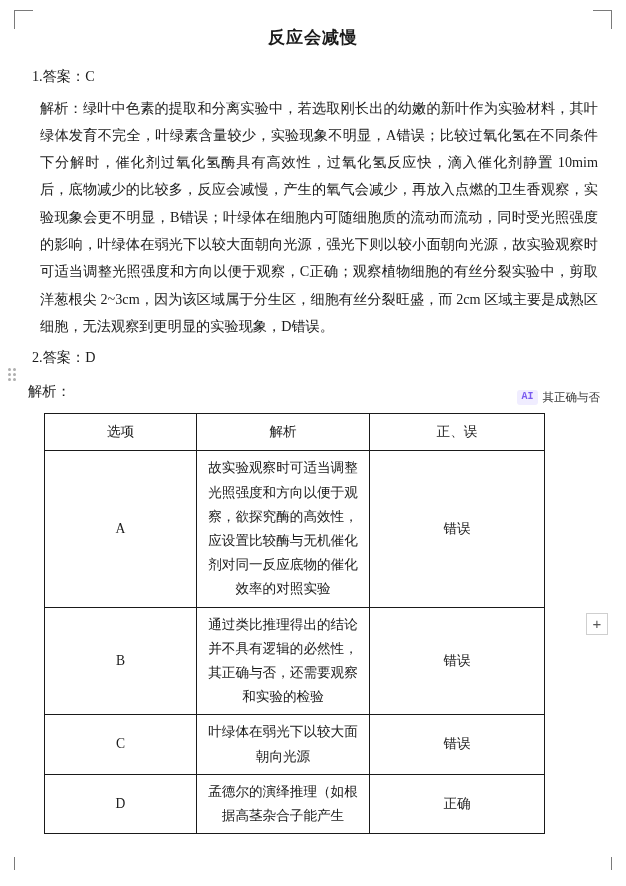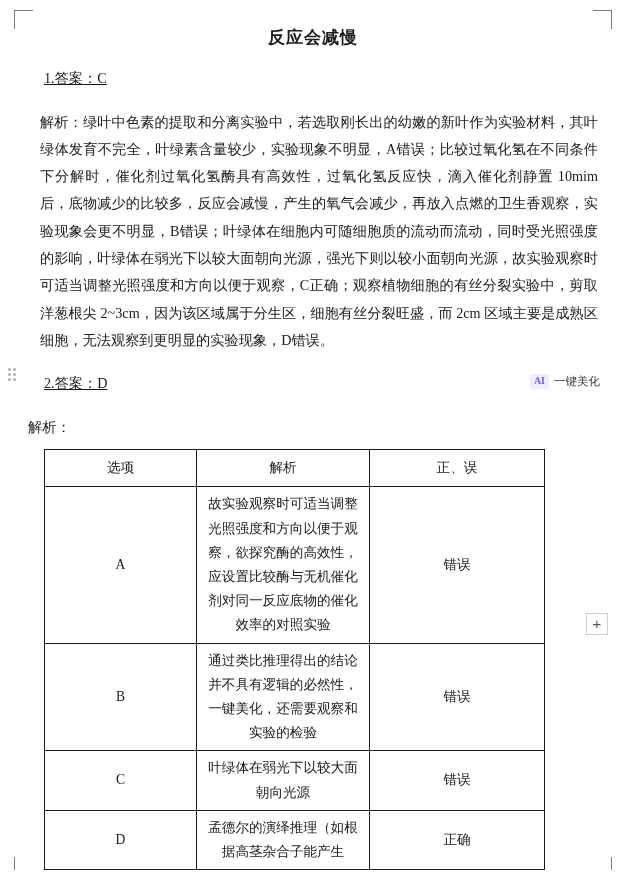"1.答案：C" .answer-line { margin: 16px -> 4px; text-decoration: underline -> none }
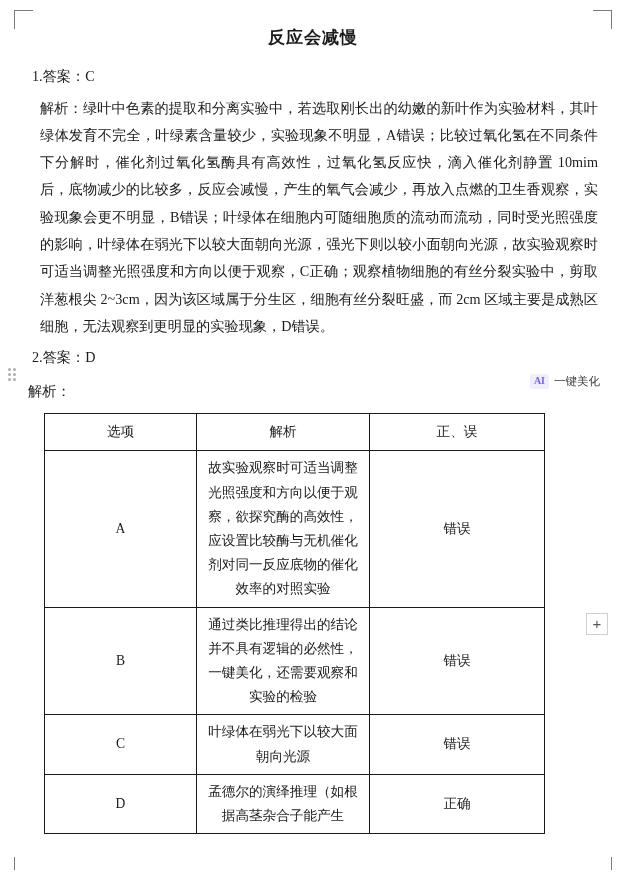"AI" .ai-pill { font-family: Liberation Serif, serif -> Liberation Mono, monospace; top: 372px -> 388px }
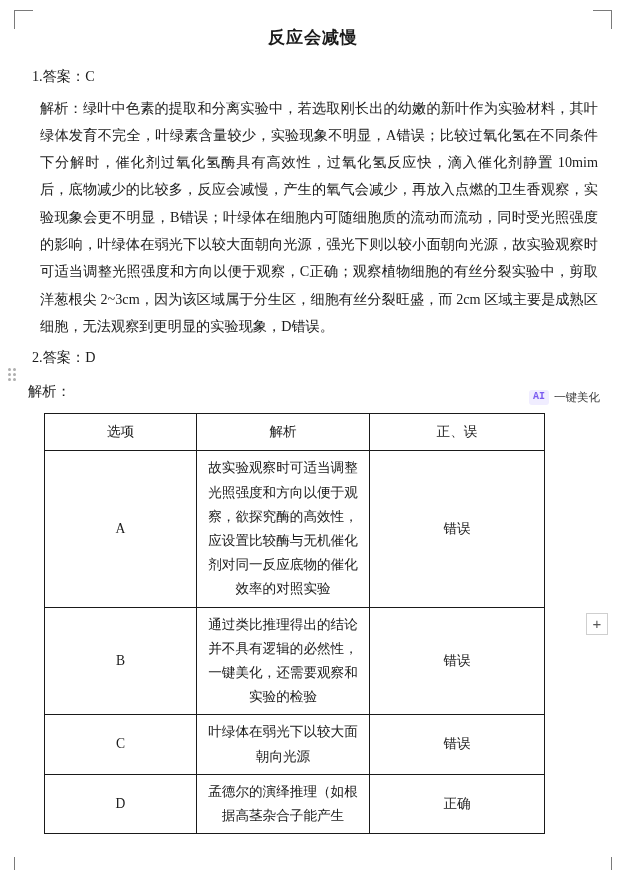"一键美化" span { text: 一键美化 -> 其正确与否 }
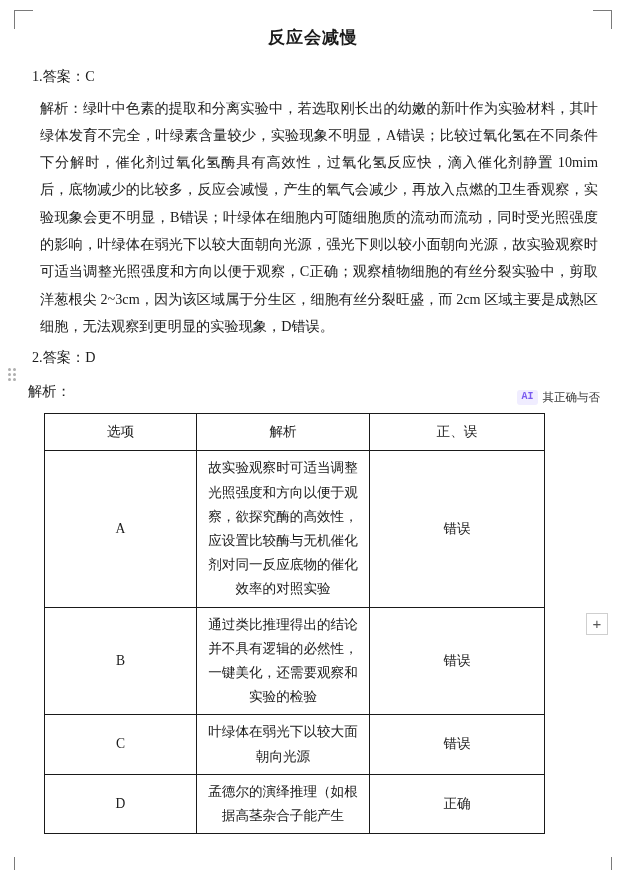"通过类比推理得出的结论并不具有逻辑的必然性，一键美化，还需要观察和实验的检验" td.cell-reason { text: 一键美化 -> 其正确与否 }
